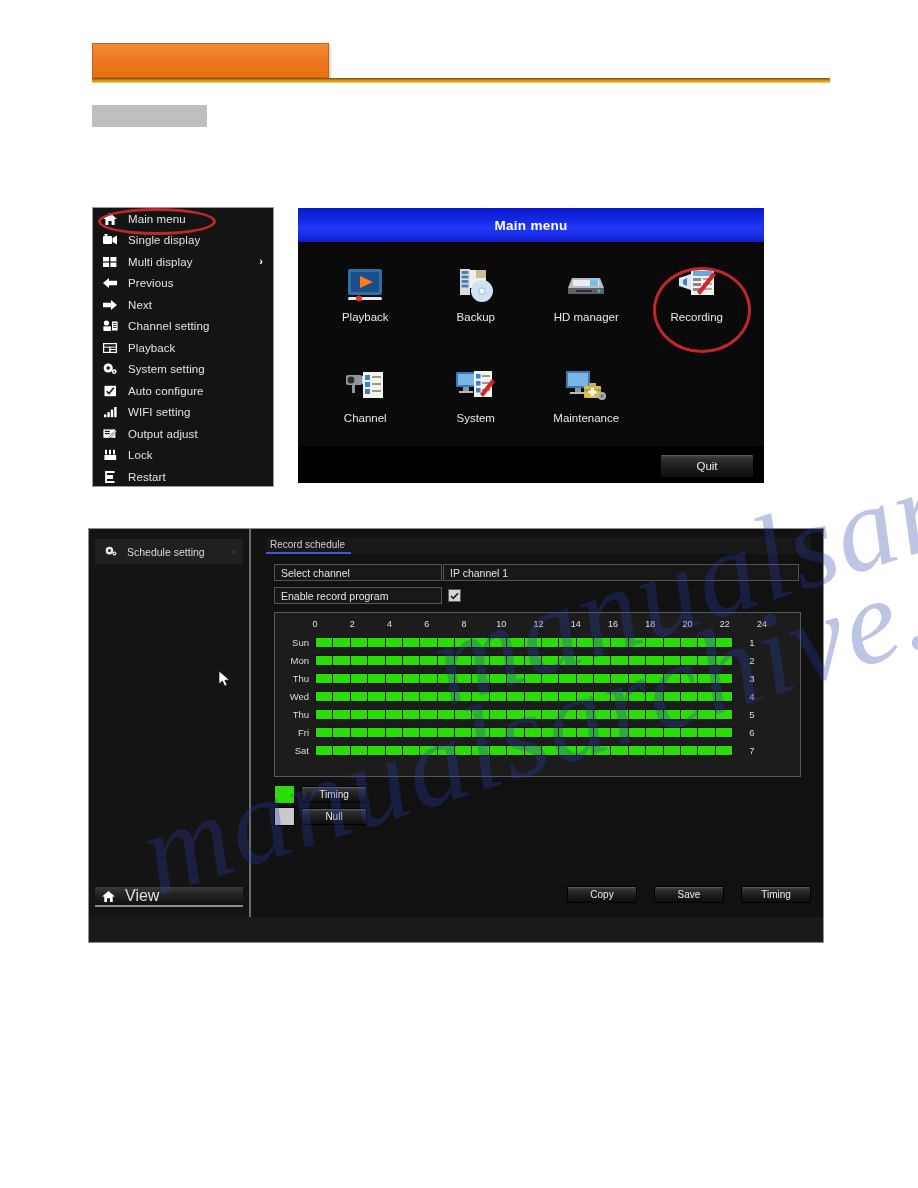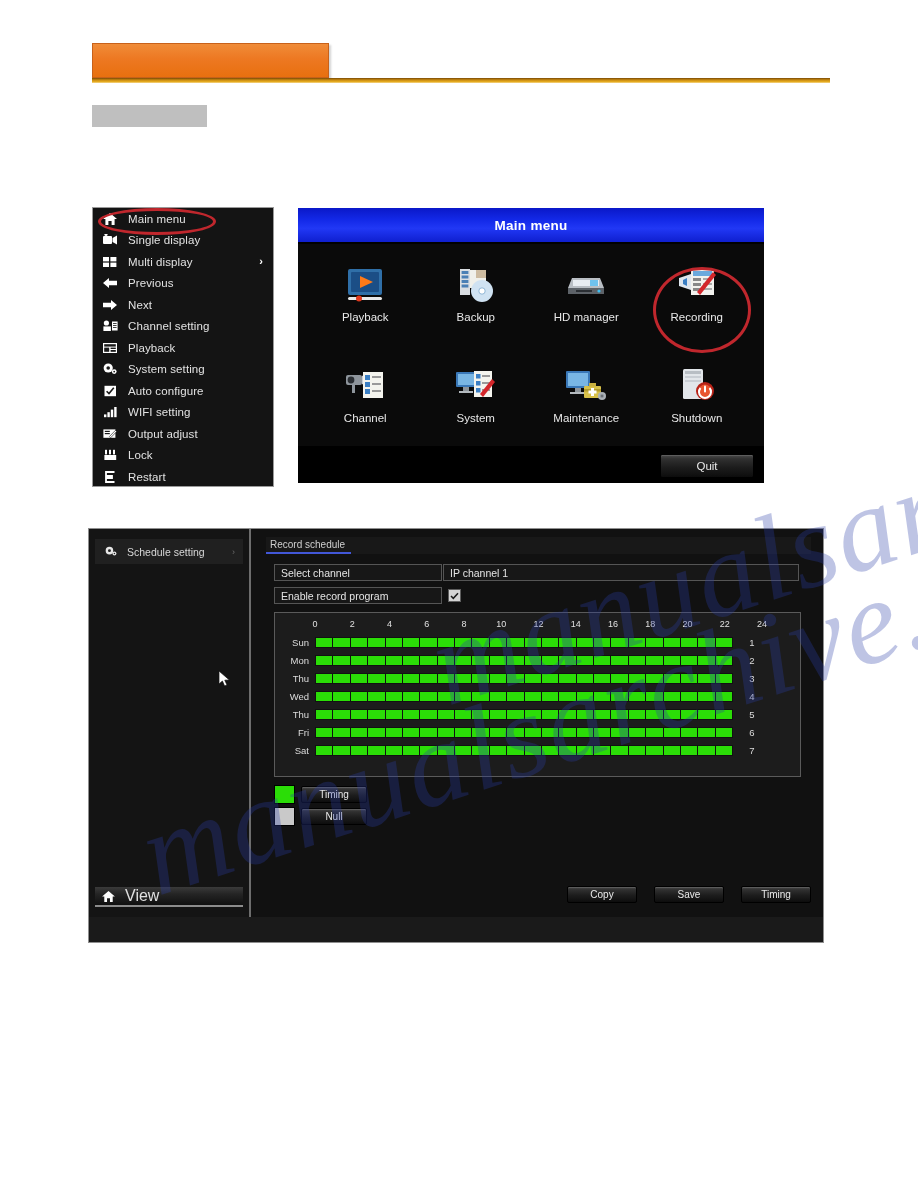"Shutdown" div.mm-cell { html: <div> <div> <svg> <rect></rect> <rect></rect> <rect></rect> <rect></rect> <circle></circle> <circle></circle> <rect></rect> <path></path> </svg> </div> <span>Shutdown</span> </div> -> none }
